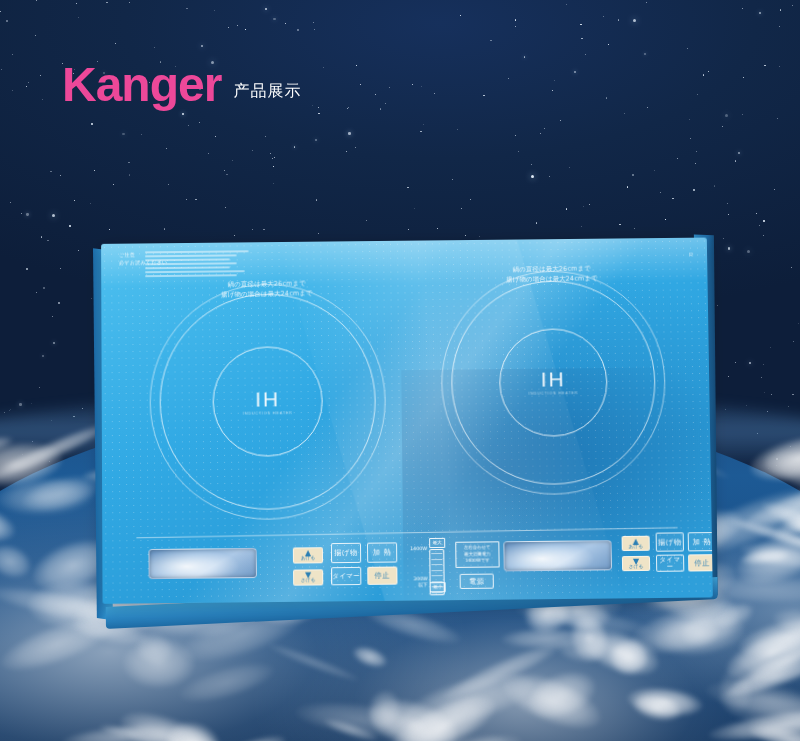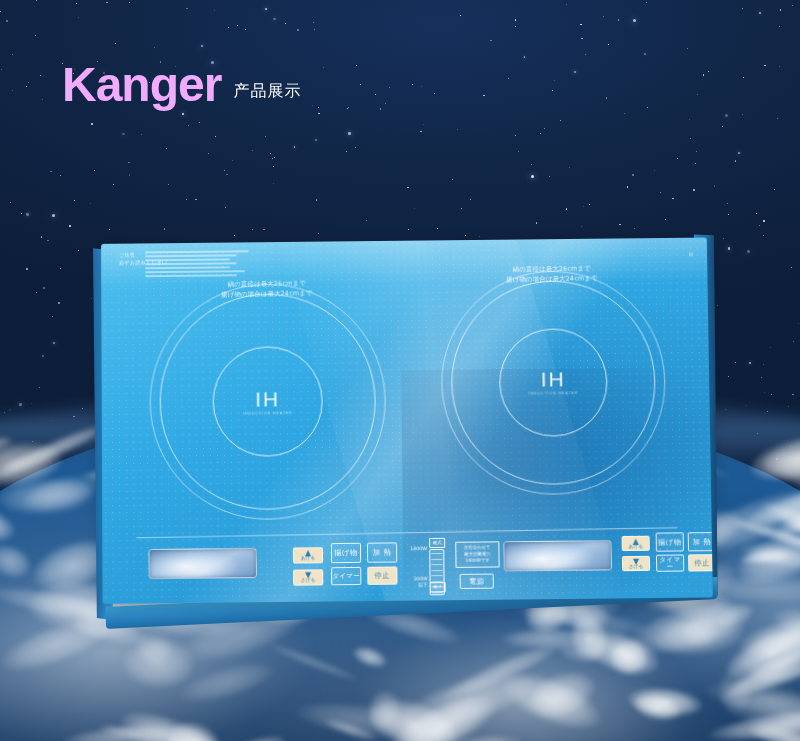"Kanger" .brand { color: #f0abfc -> #ec4899 }
